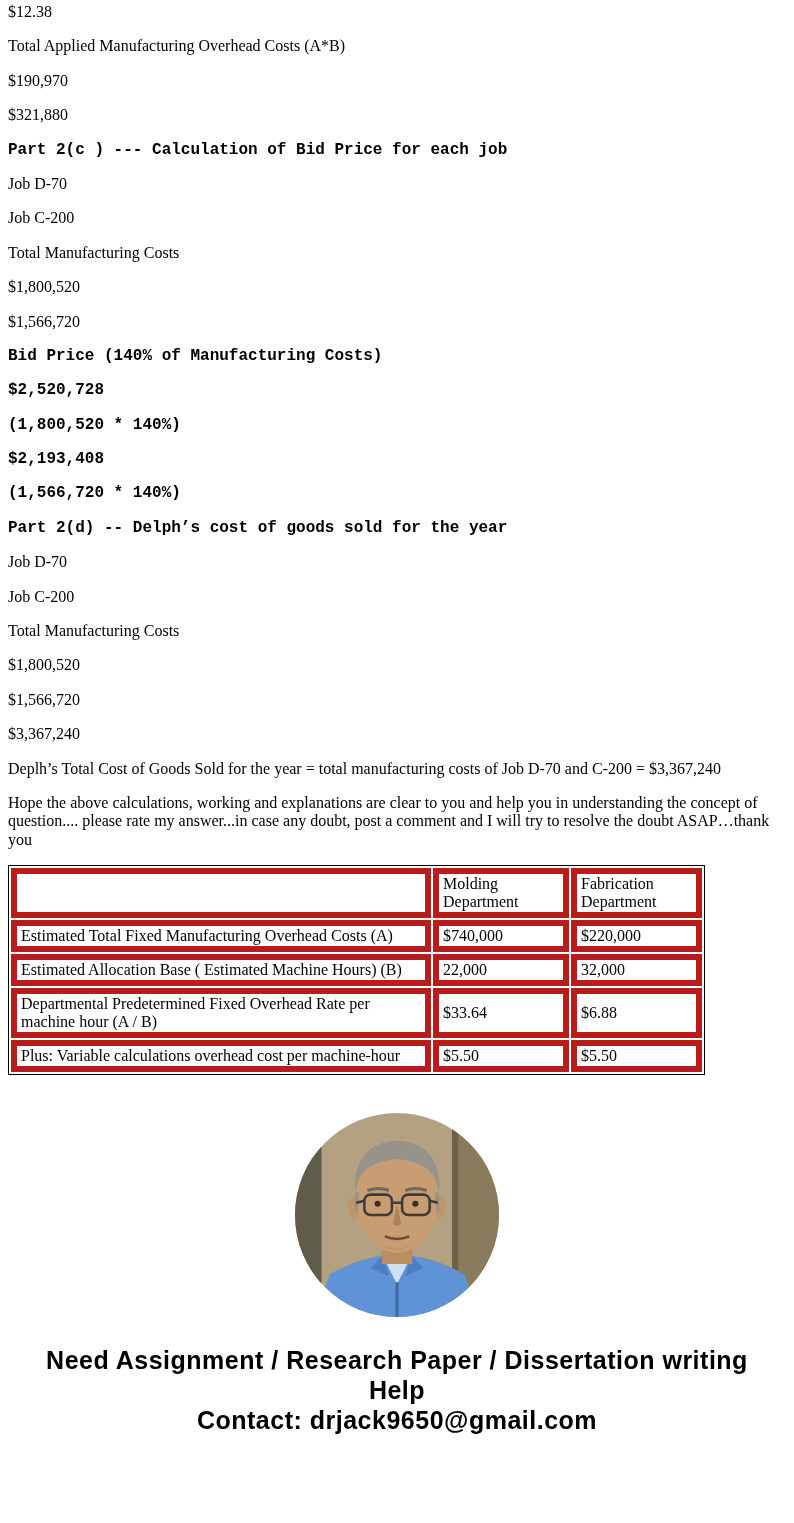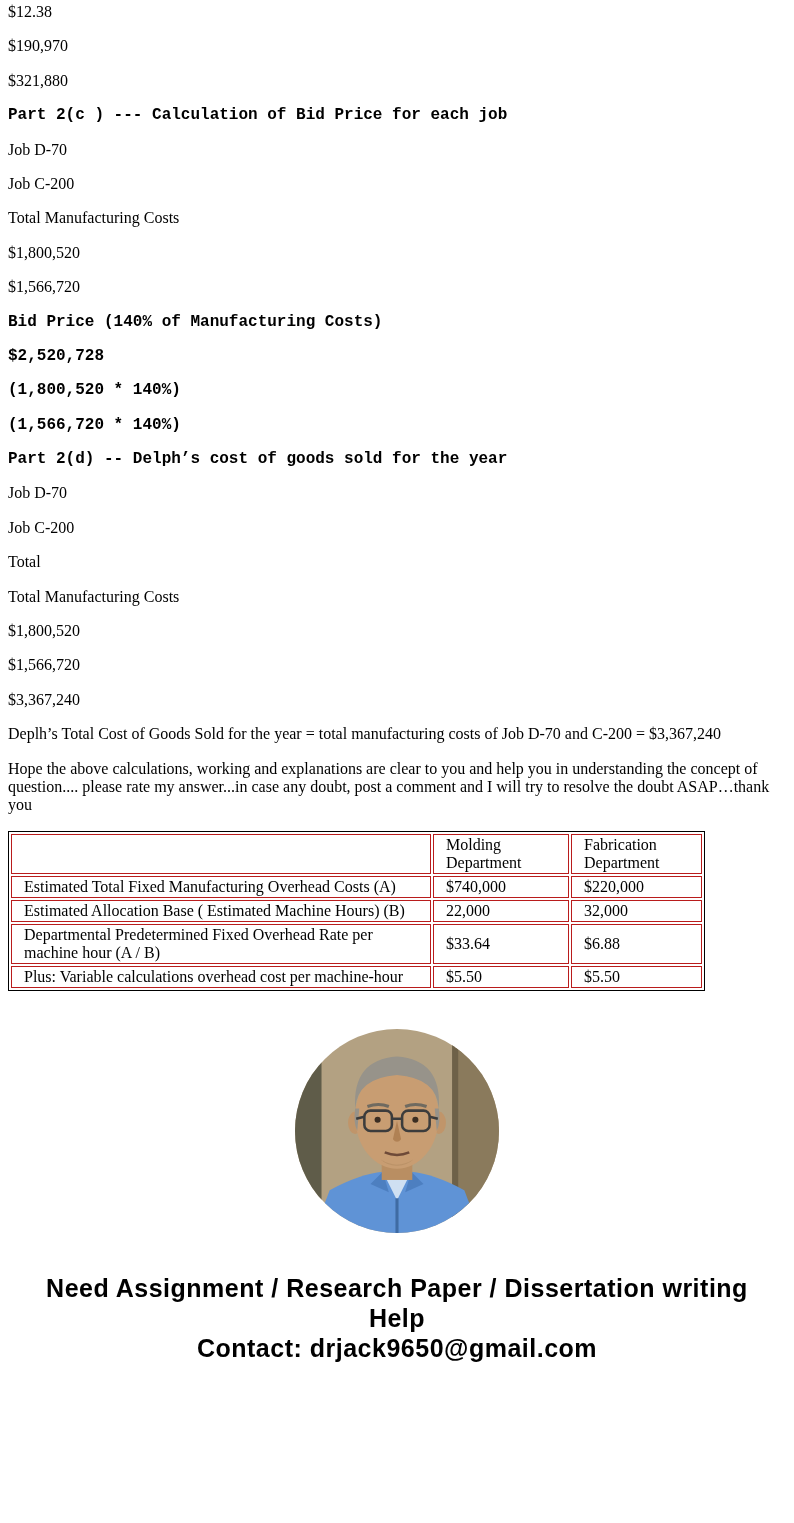"Total Applied Manufacturing Overhead" p { html: none -> <p>Total Applied Manufacturing Overhead Costs (A*B)</p> }
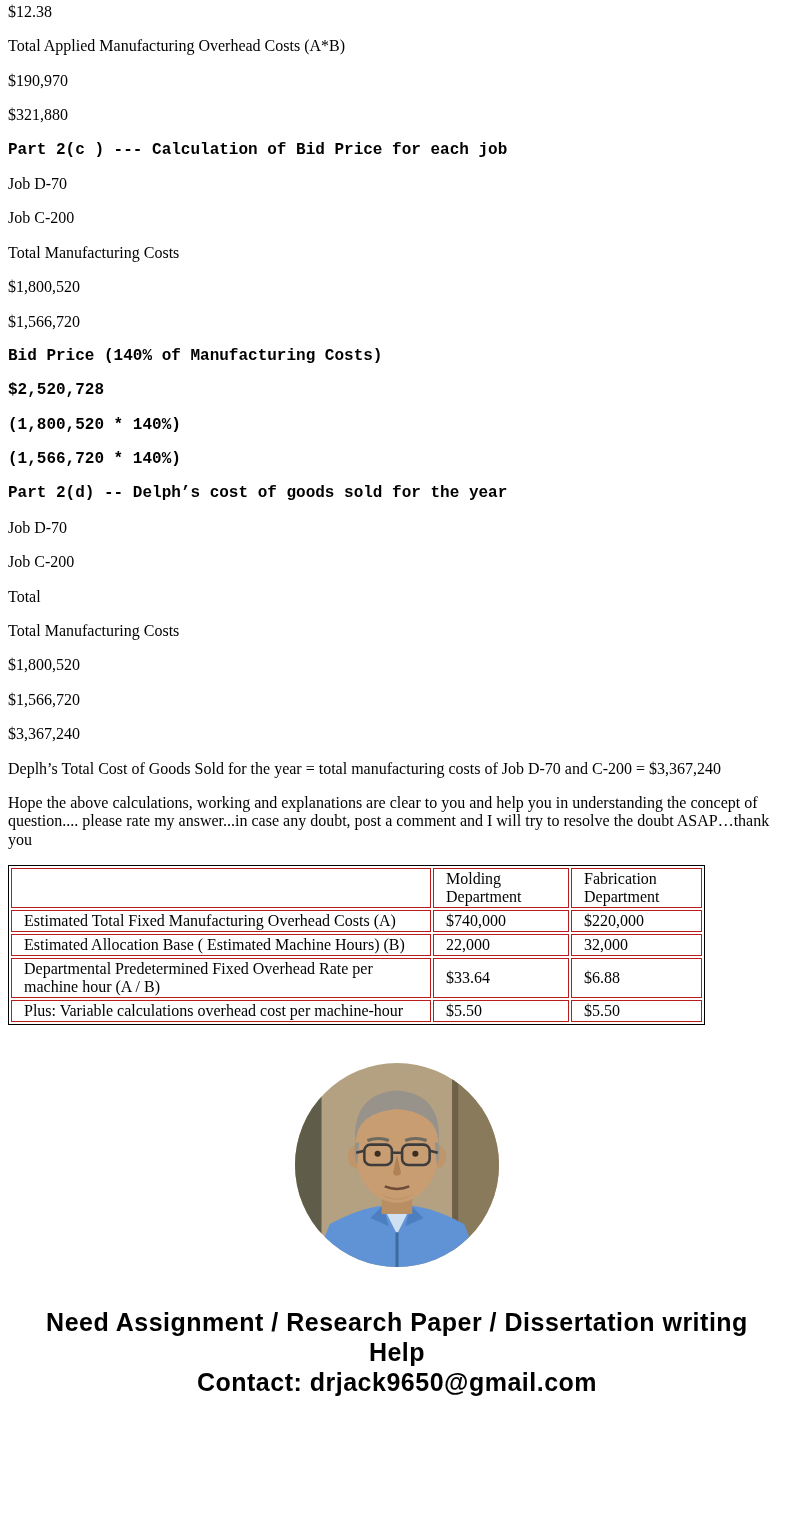"$2,193,408" p.b { html: none -> <p>$2,193,408</p> }
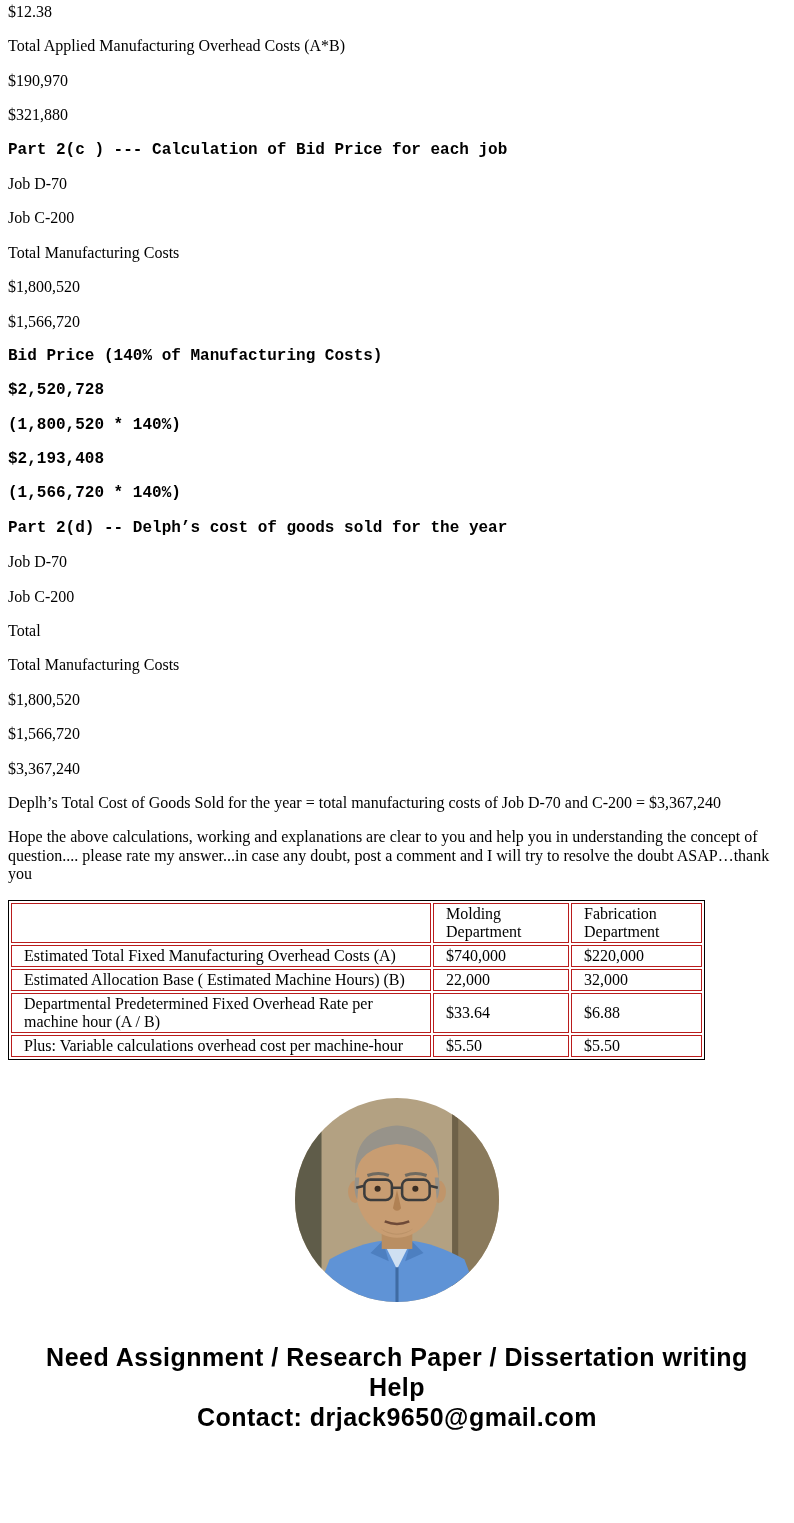"Total" p { html: <p>Total</p> -> none }
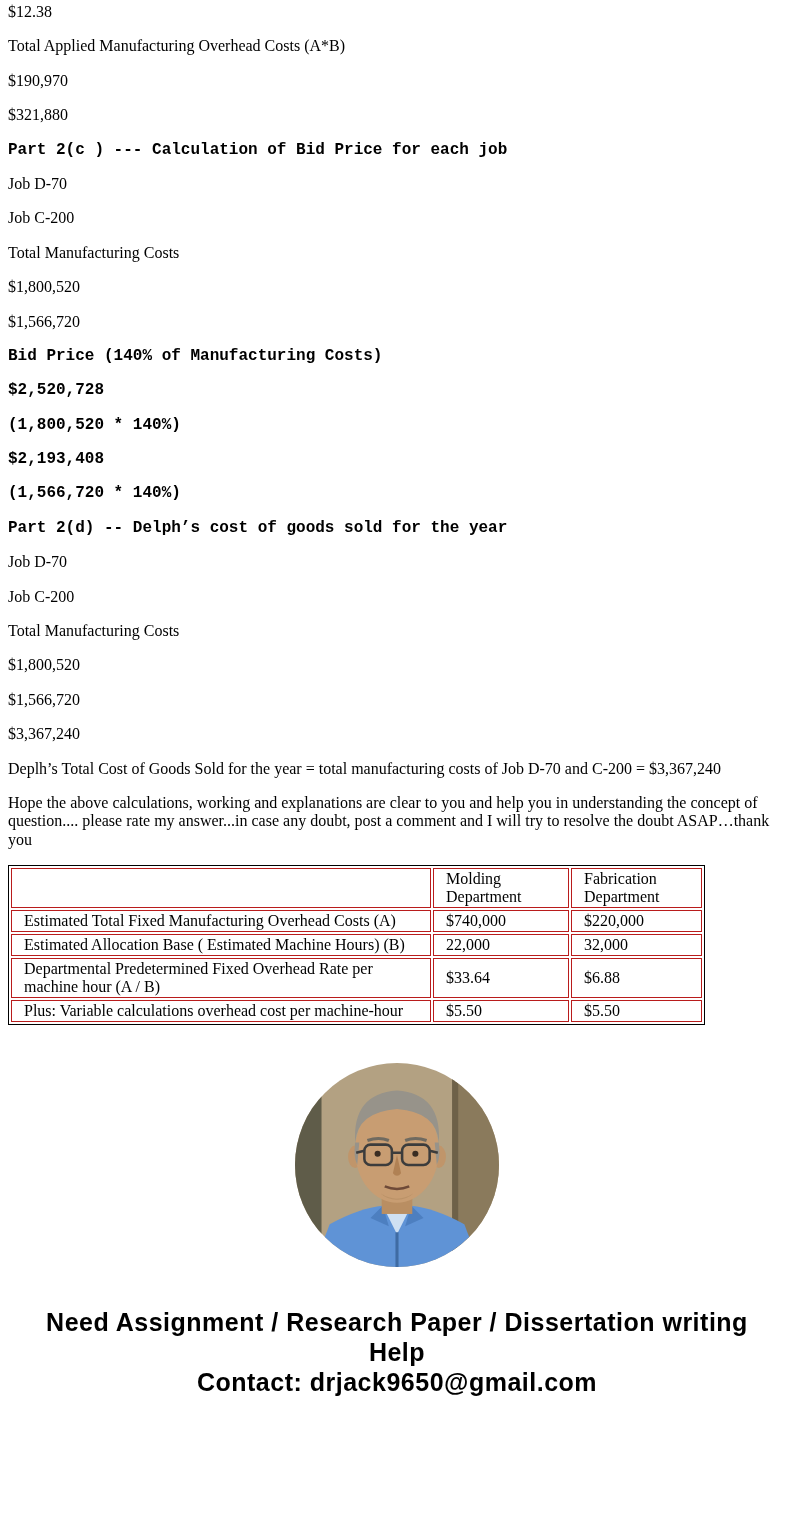"Molding Department" table.otable td { border: 1px solid #b91c1c -> 6px solid #b91c1c; padding: 1px 12px -> 1px 4px }
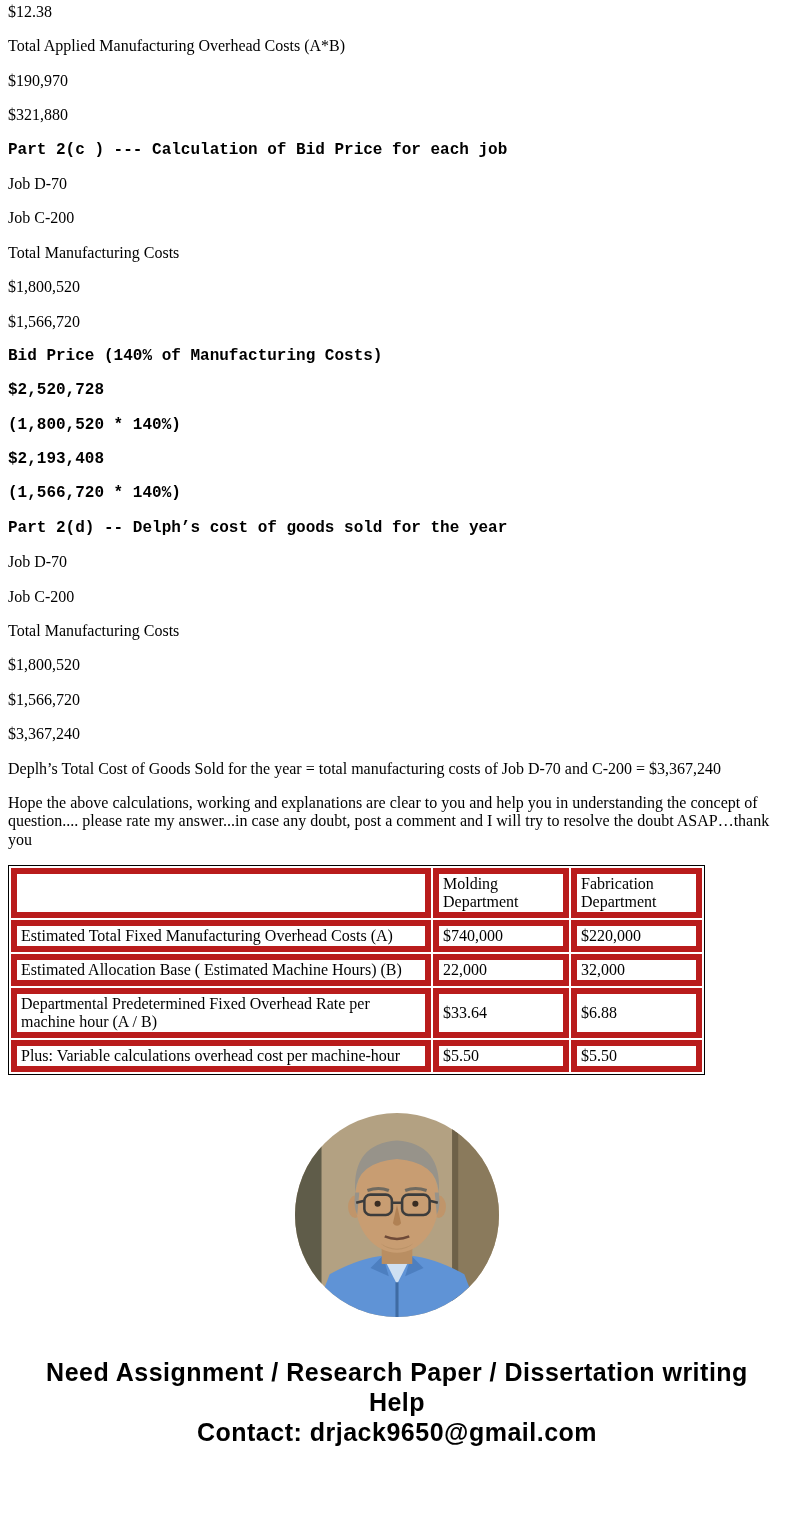"Need Assignment / Research Paper" .footer { margin: 36px auto 0 auto -> 24px auto 0 auto }
